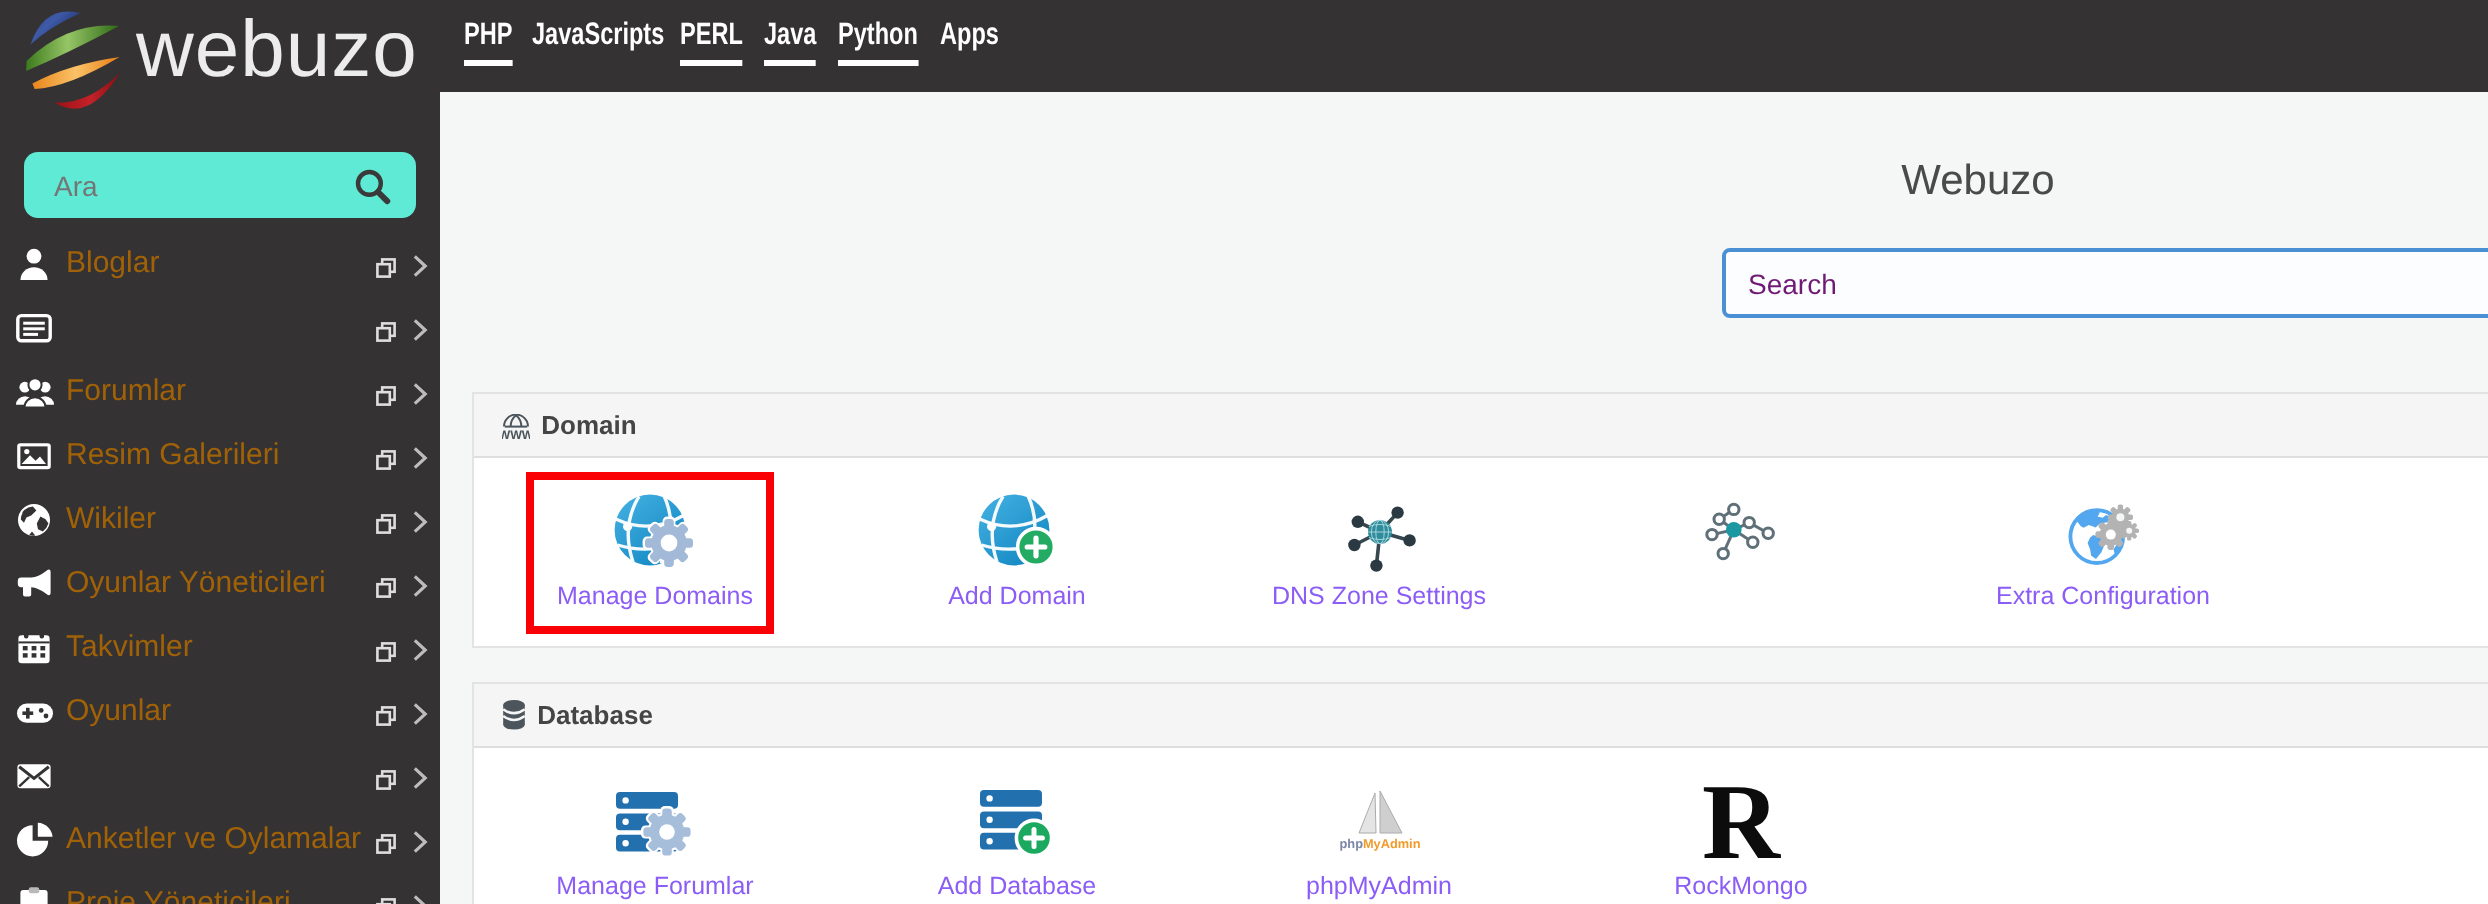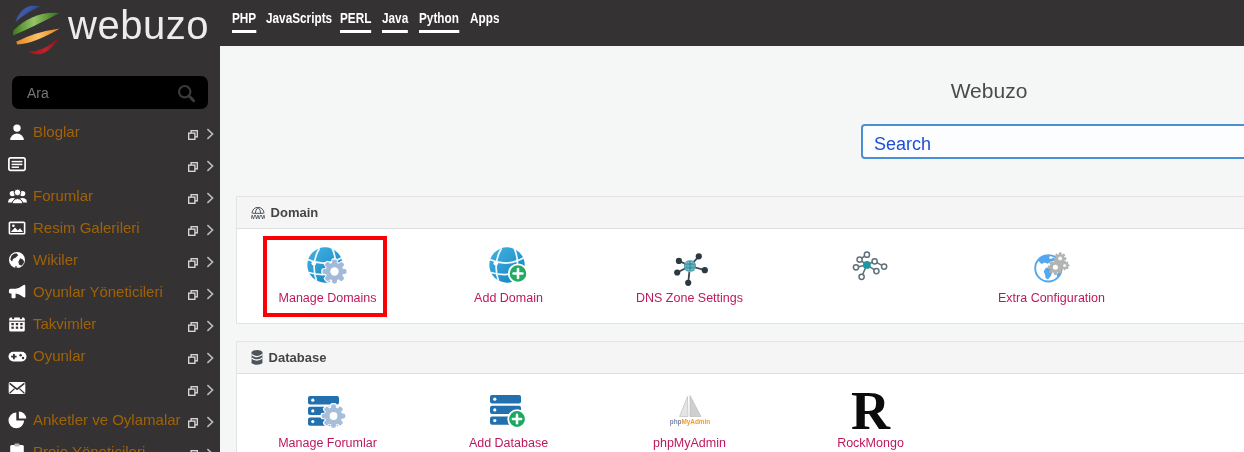"Ara" #searchbox { background: #000000 -> #5eead4 }
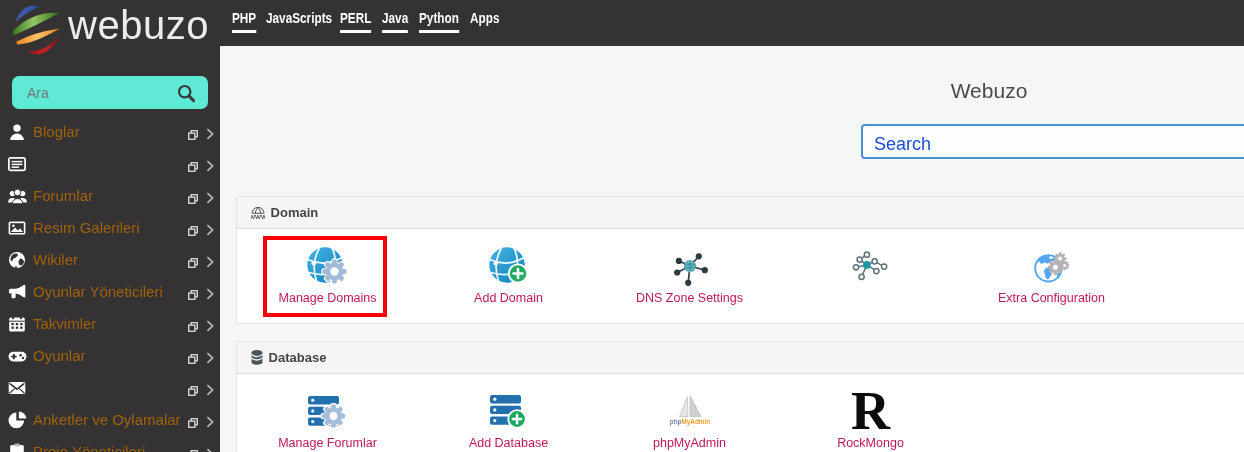"Search" #bigsearch .ph { color: #1d4ed8 -> #701a75; font-size: 18px -> 14px }
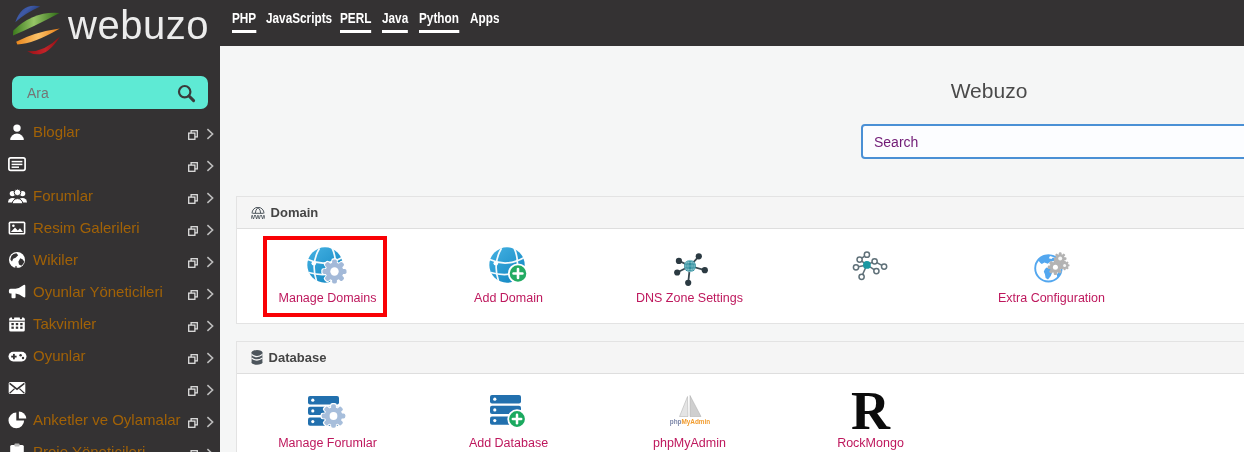"Manage Domains" .item .lbl { color: #be185d -> #8b5cf6 }
